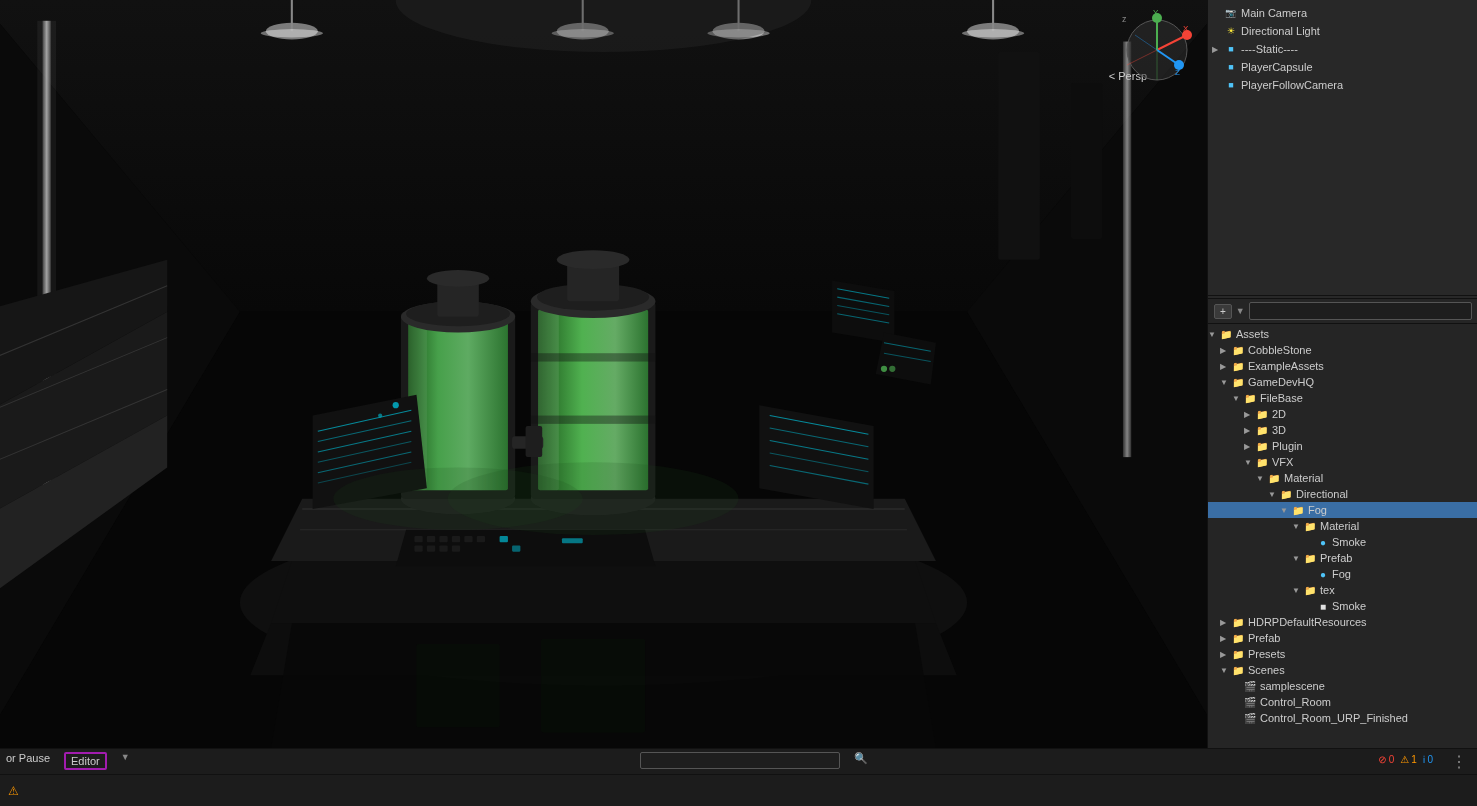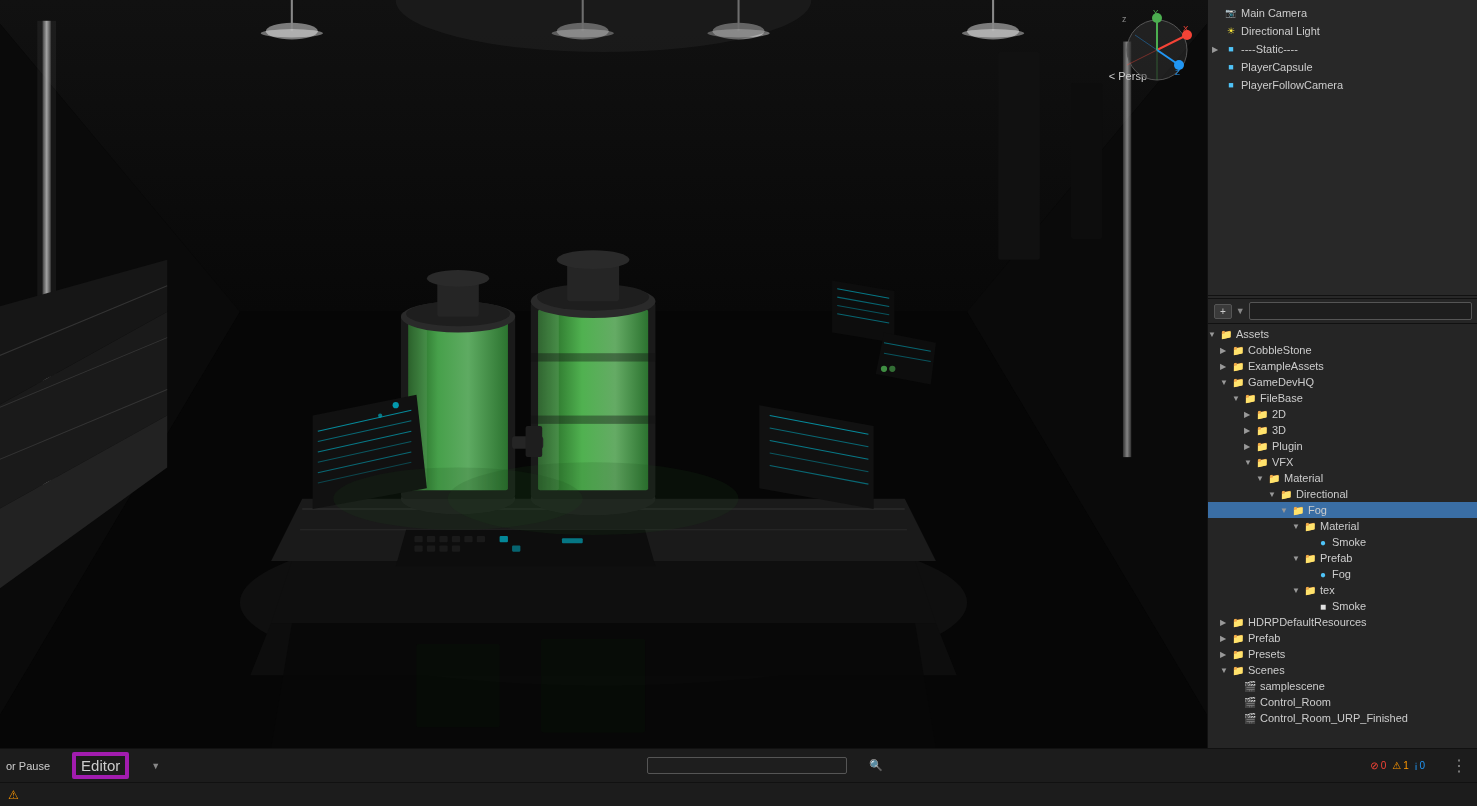"or Pause" .bottom-toolbar { align-items: center -> flex-start; gap: 22px -> 14px }
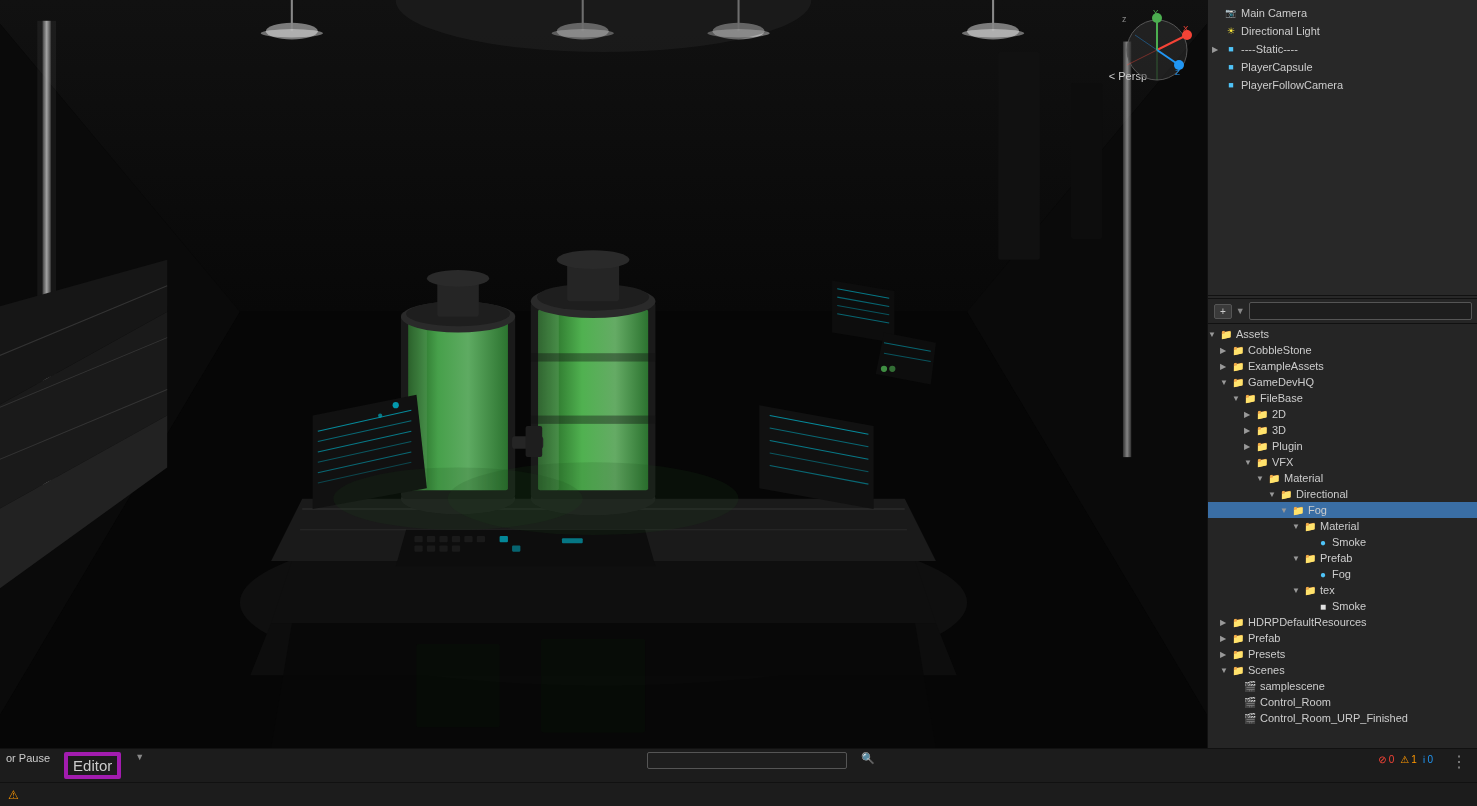"Editor" span { border: 4px solid #a21caf -> 2px solid #a21caf; font-size: 15px -> 11px }
